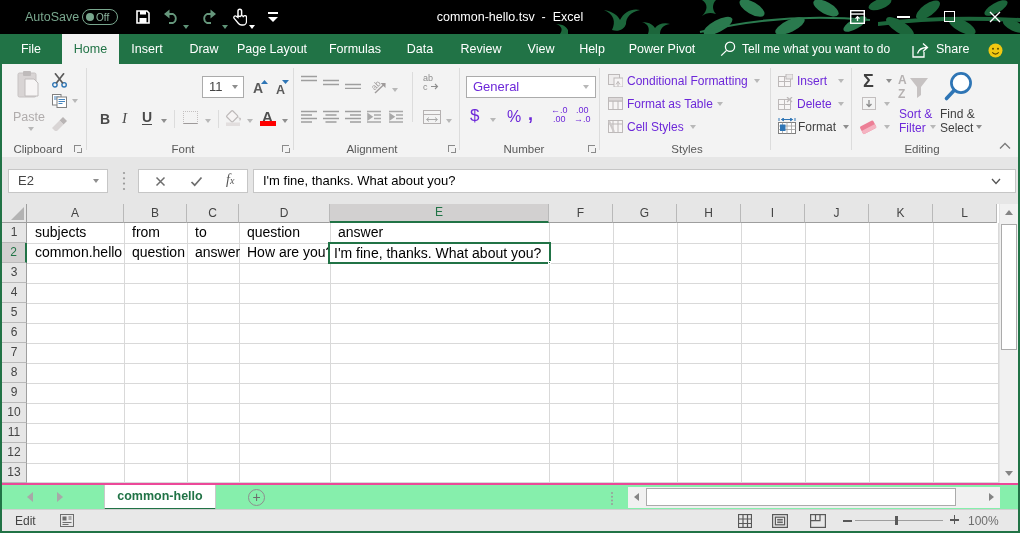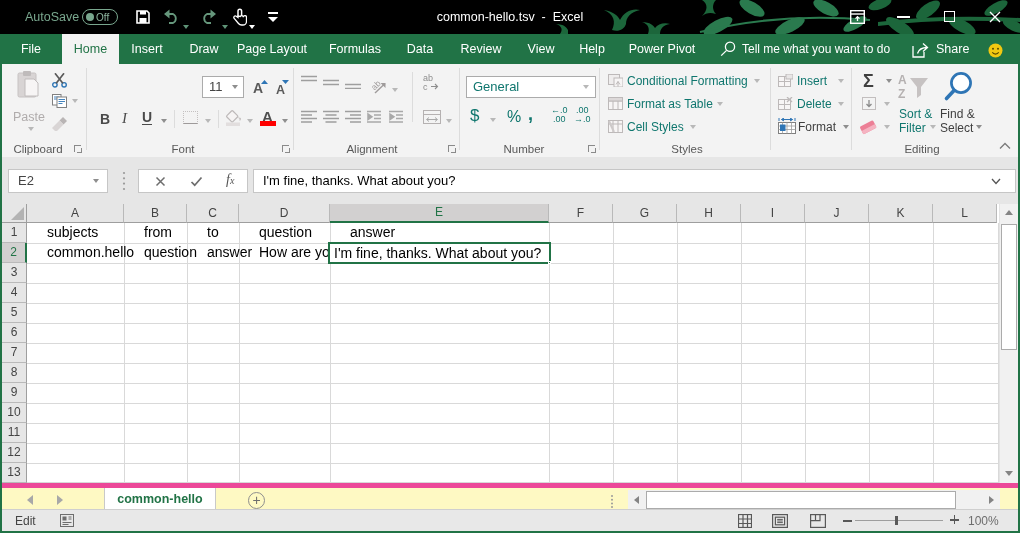"General" .dis { color: #0f766e -> #6d28d9 }
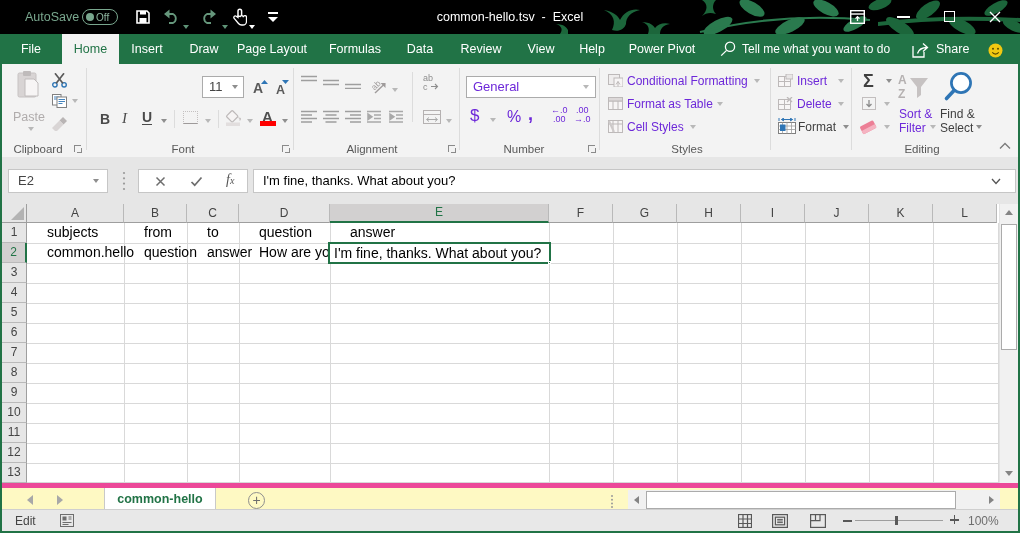"subjects" .cell { padding-left: 20px -> 8px }
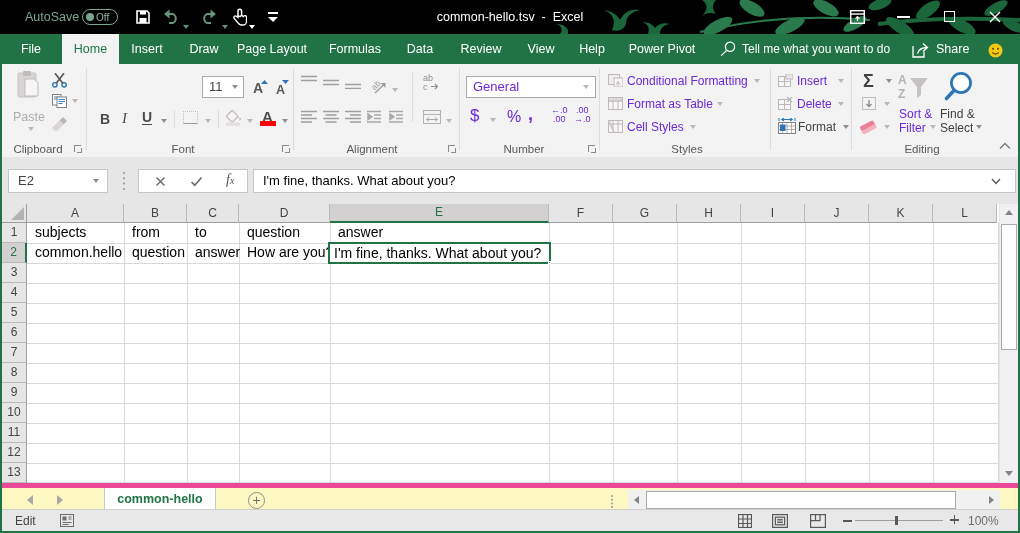"common-hello" #tabbar { background: #fef9c3 -> #86efac; border-top: 5px solid #ec4899 -> 2px solid #ec4899 }
